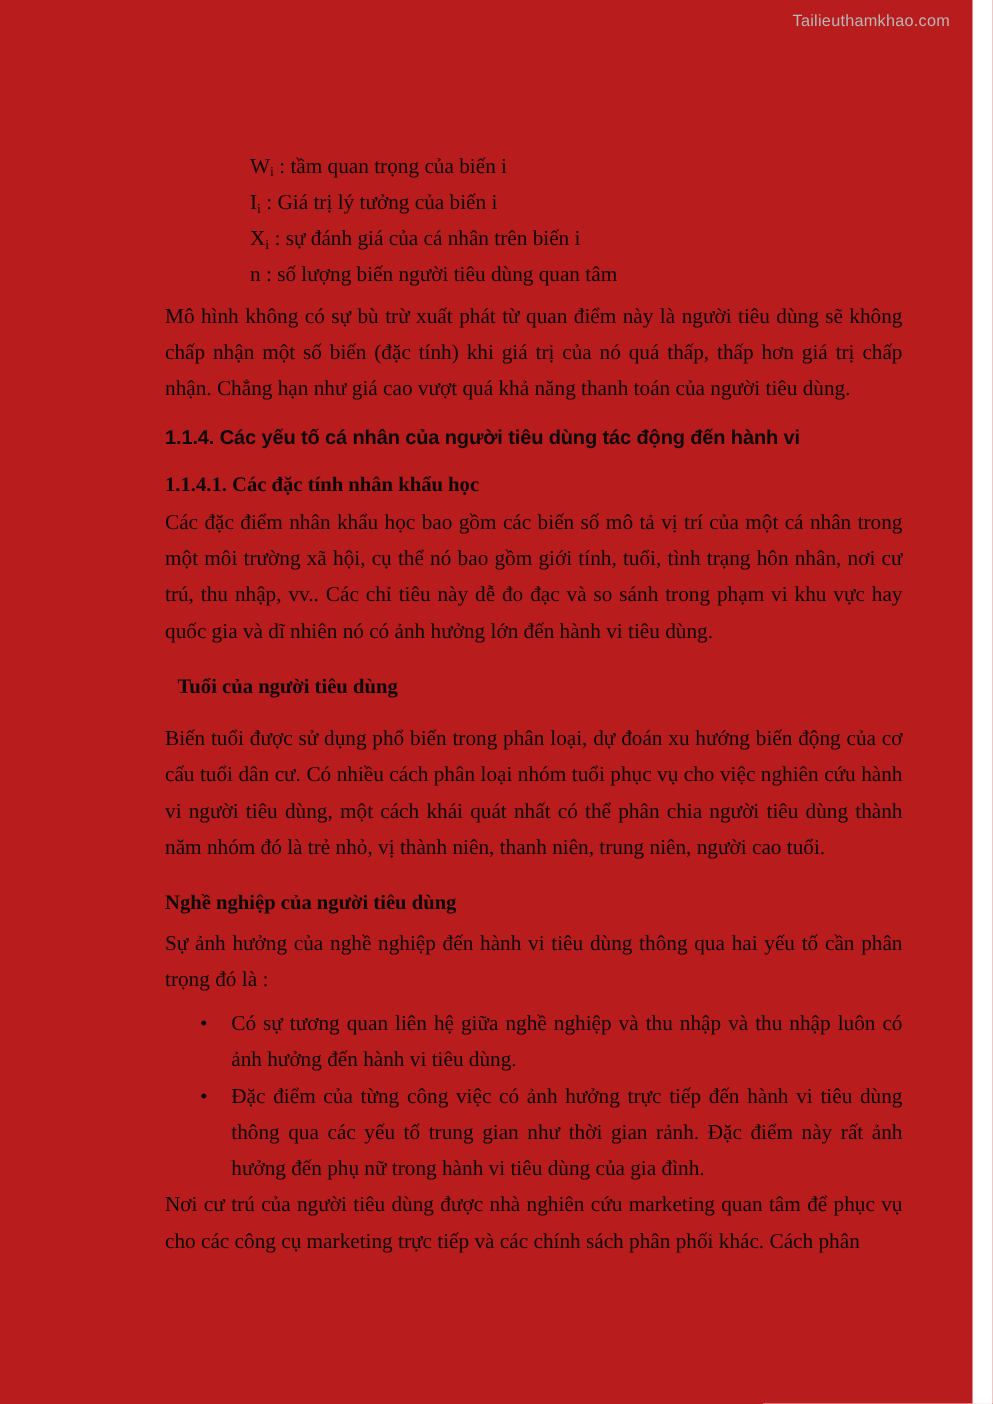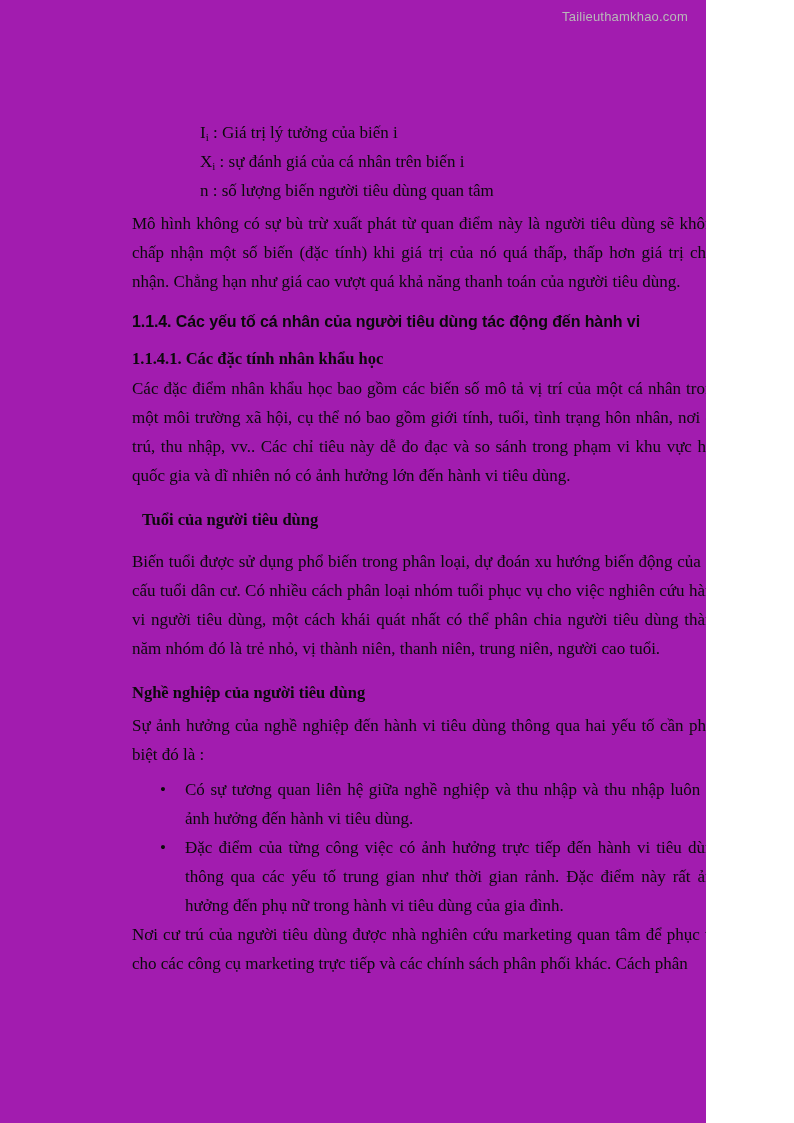"Tailieuthamkhao.com" .page { background: #a21caf -> #b91c1c; width: 706px -> 778px }
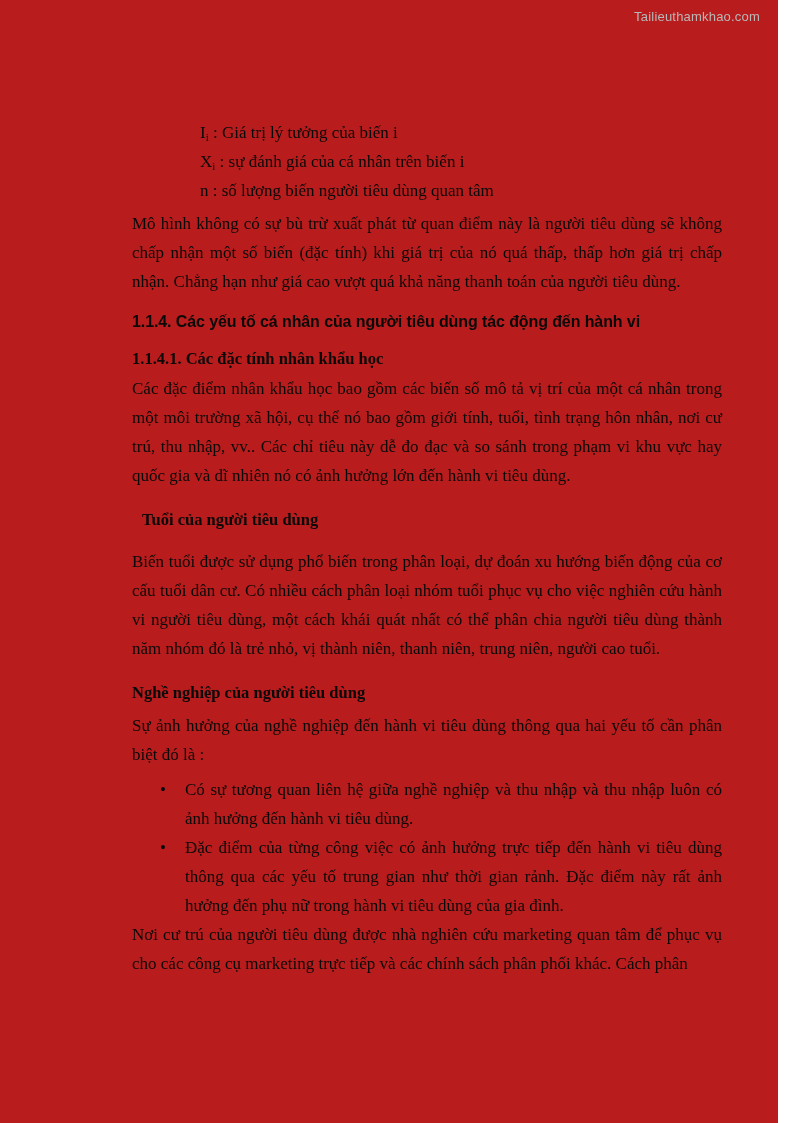"Wi : tầm quan trọng" div.varline { html: none -> <div><span>W</span><sub>i</sub><span> : tầm quan trọng của biến i</span></div> }
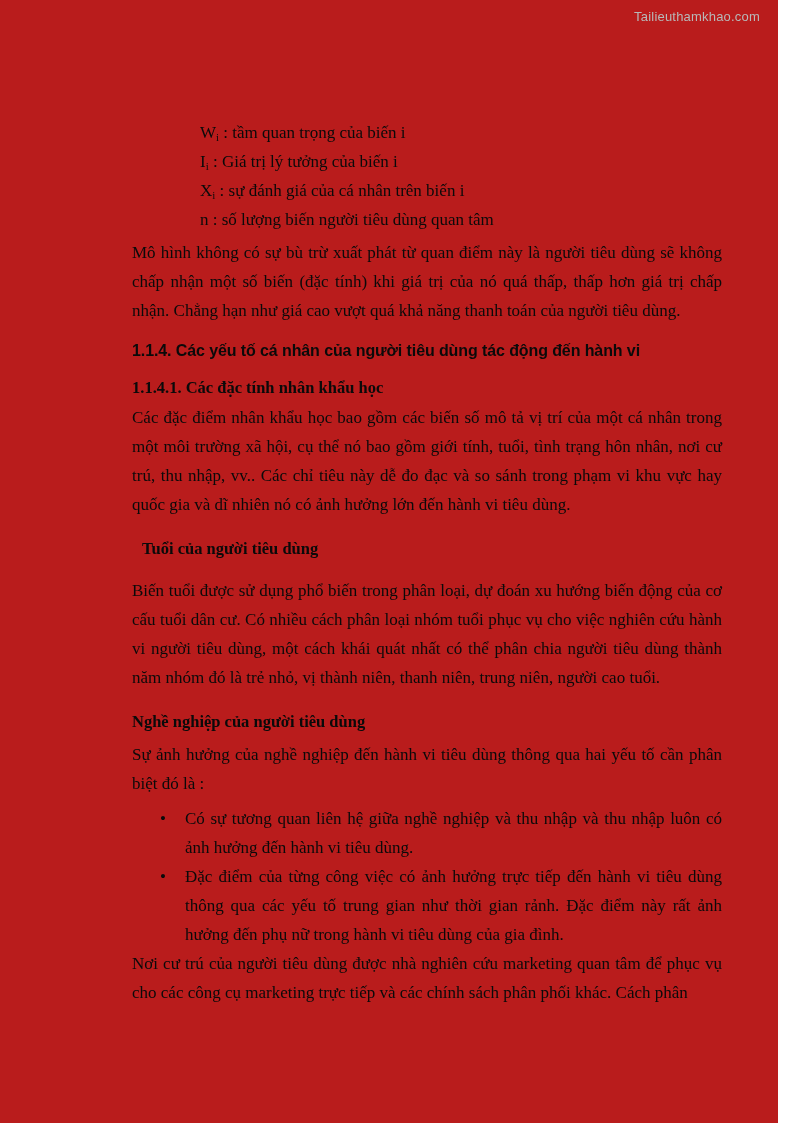"Sự ảnh hưởng của nghề" p.body { text: biệt -> trọng }
